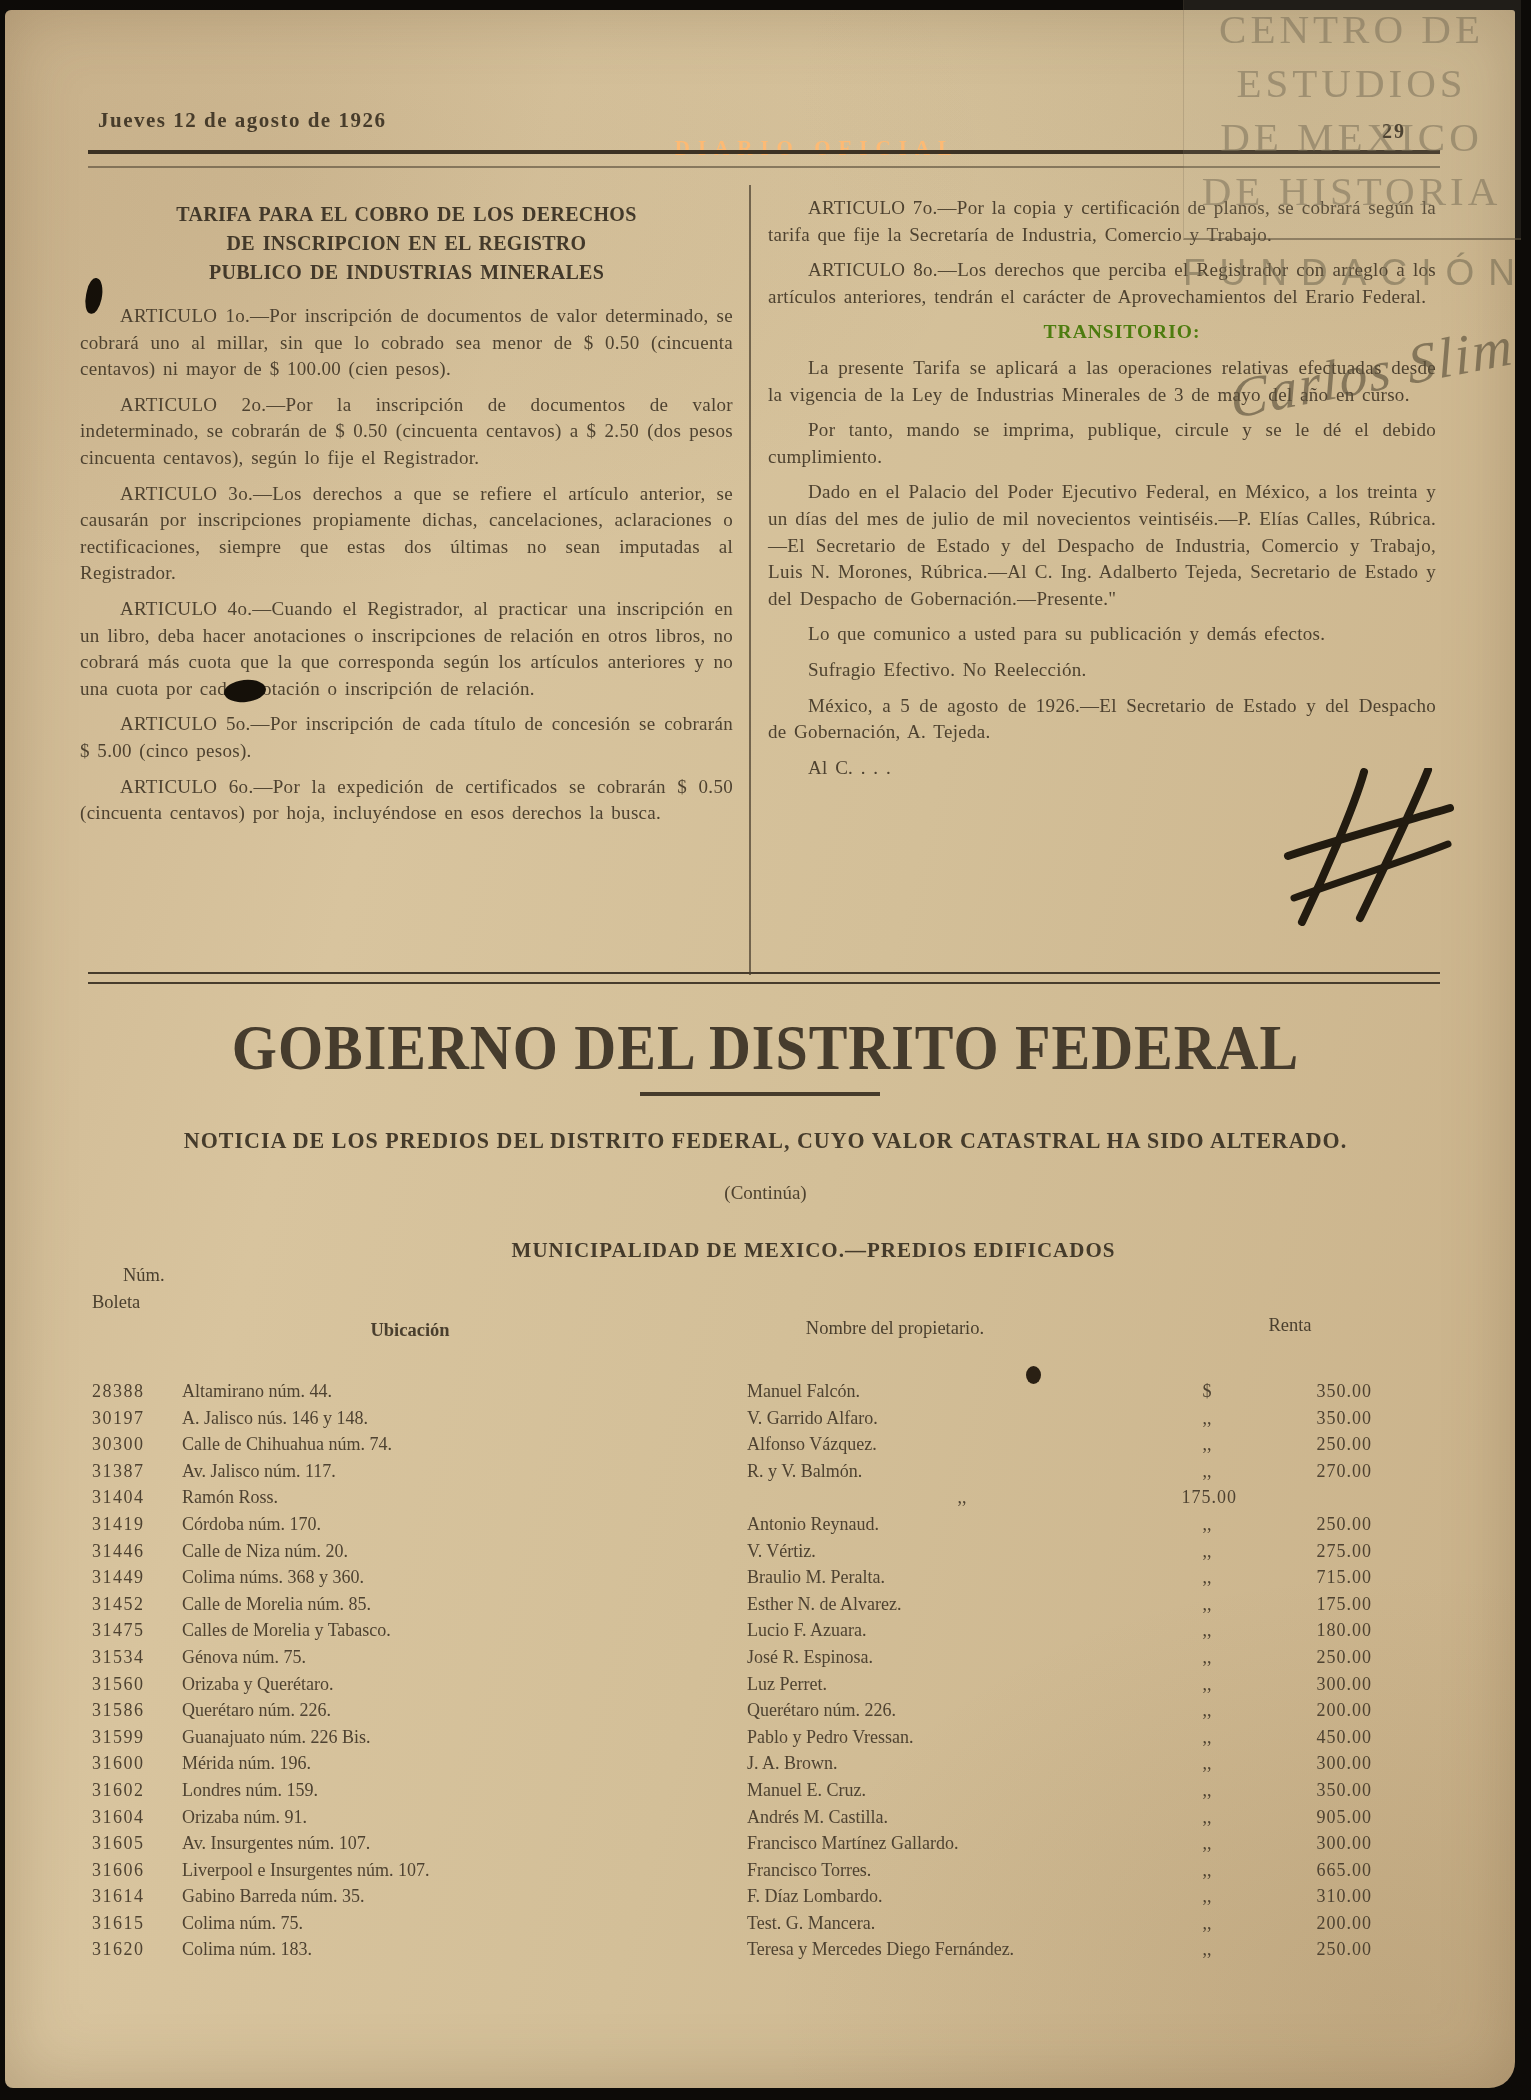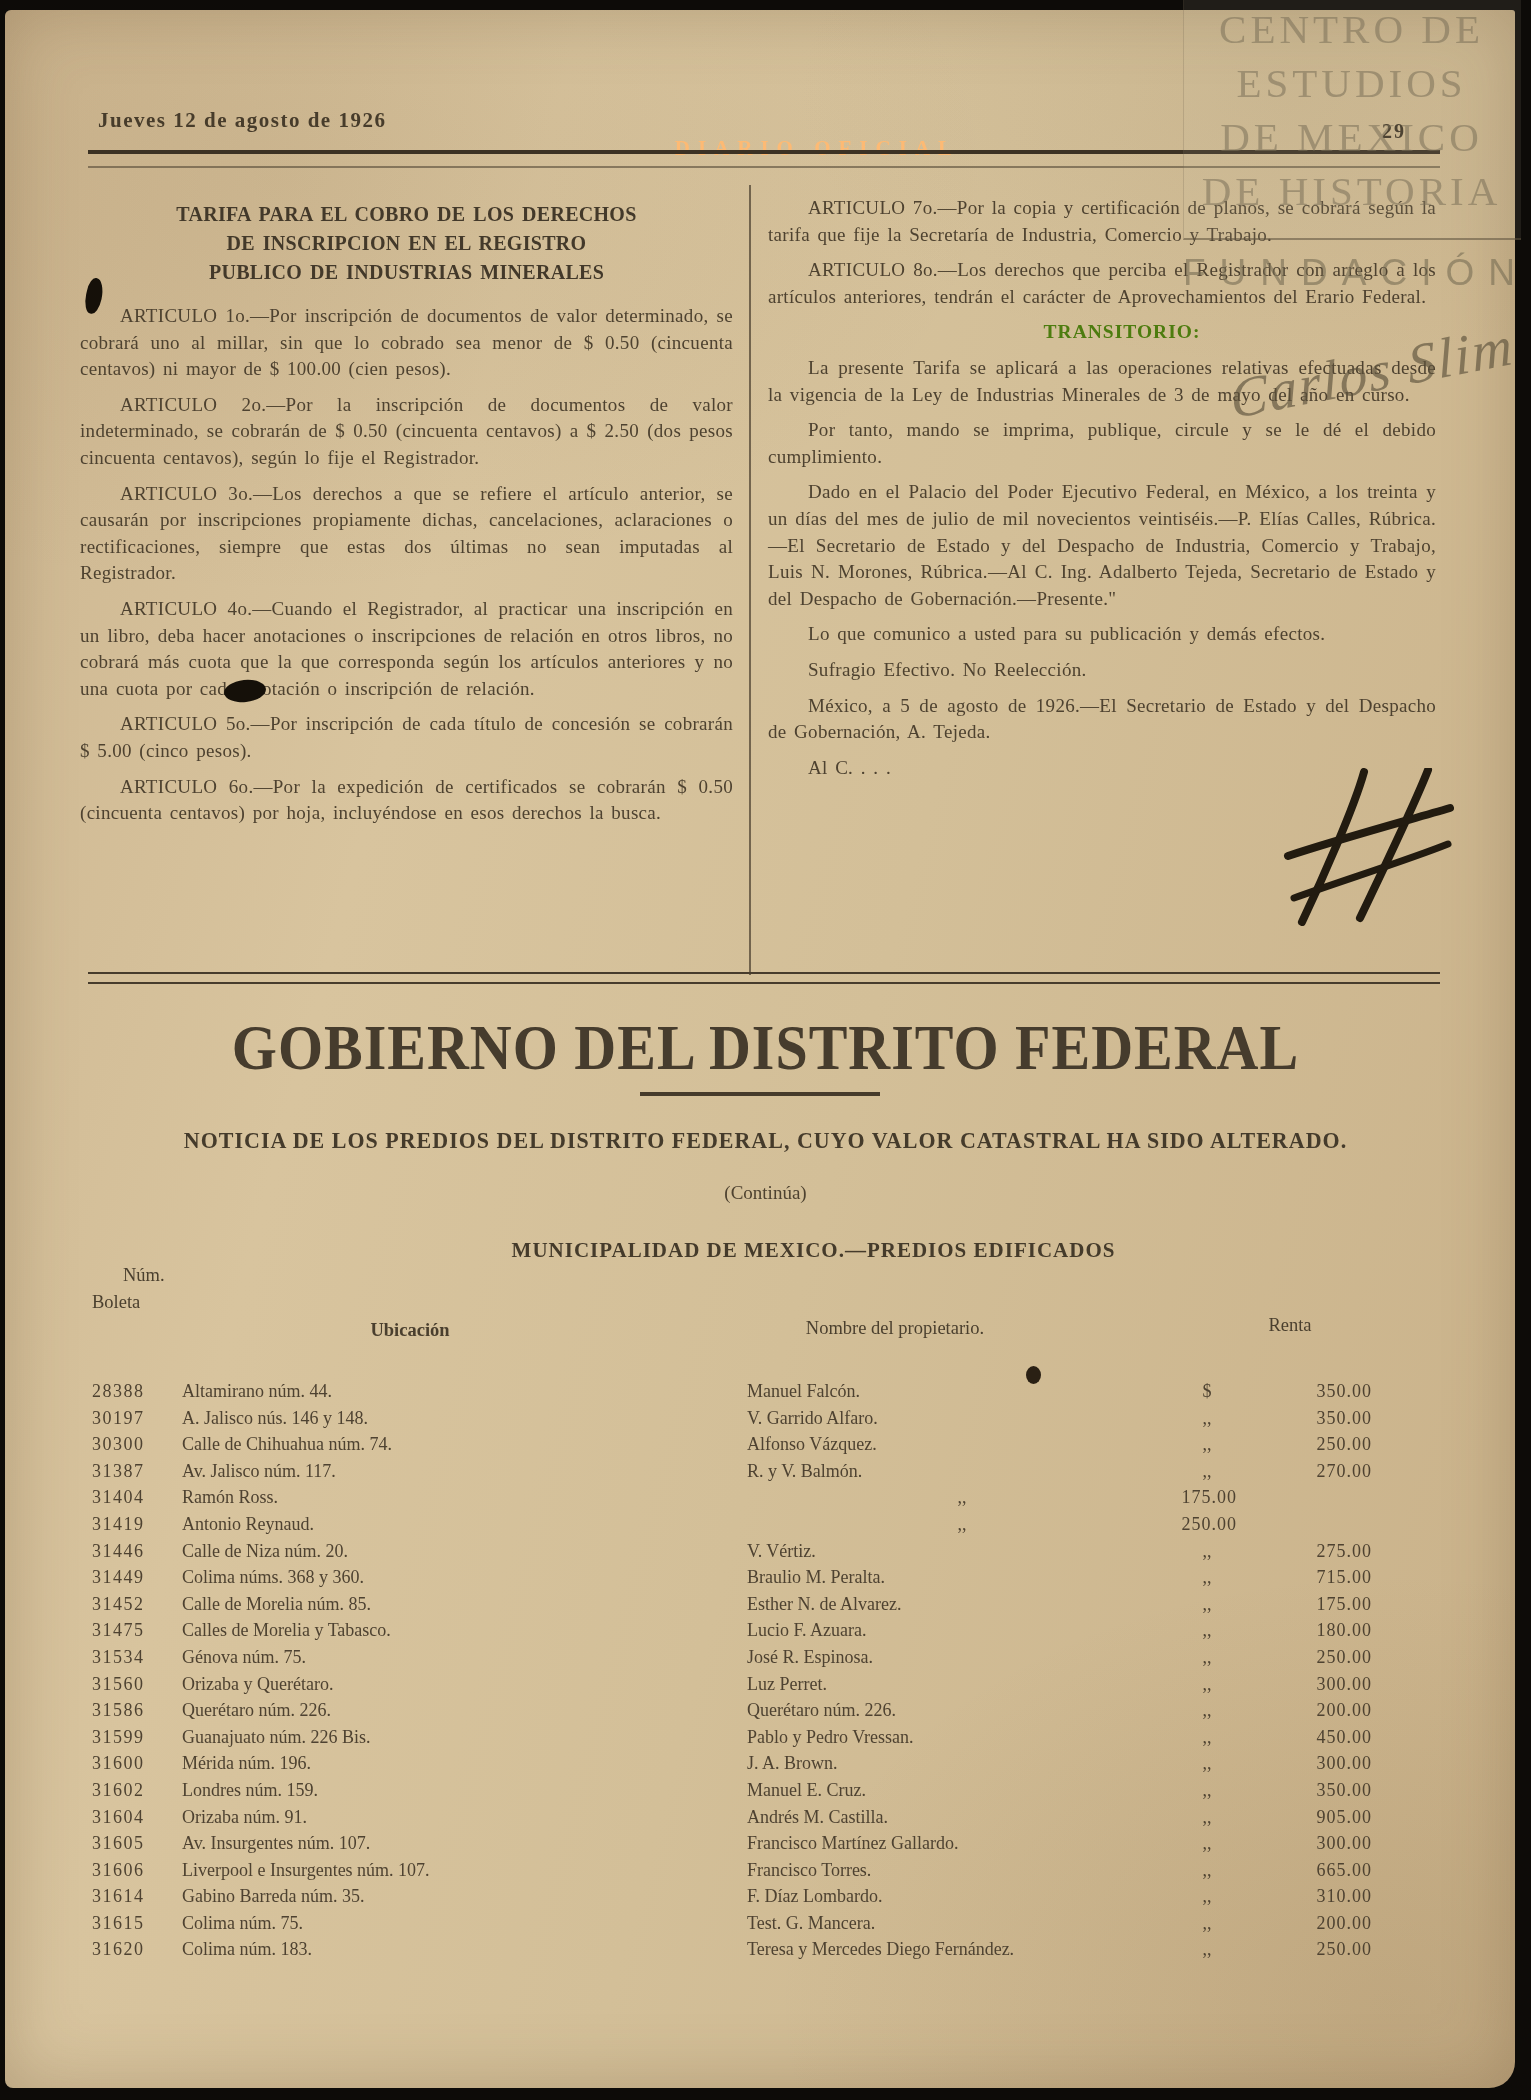"Córdoba núm. 170." span.c-ubi { html: none -> <span>Córdoba núm. 170.</span> }
